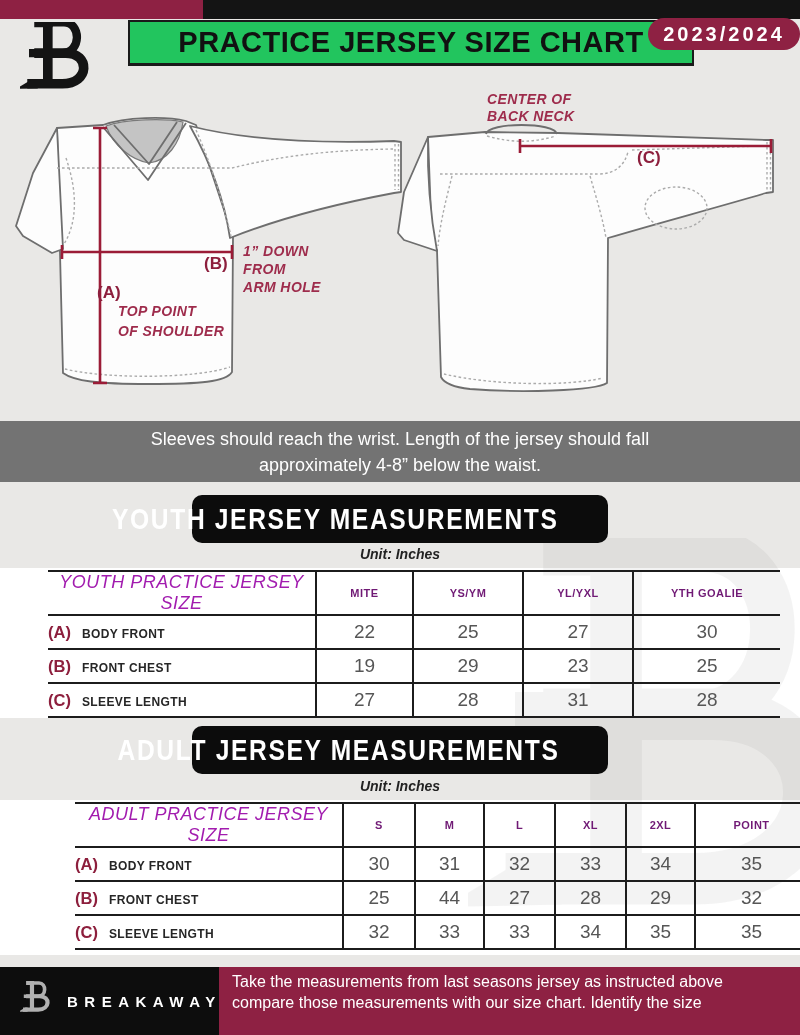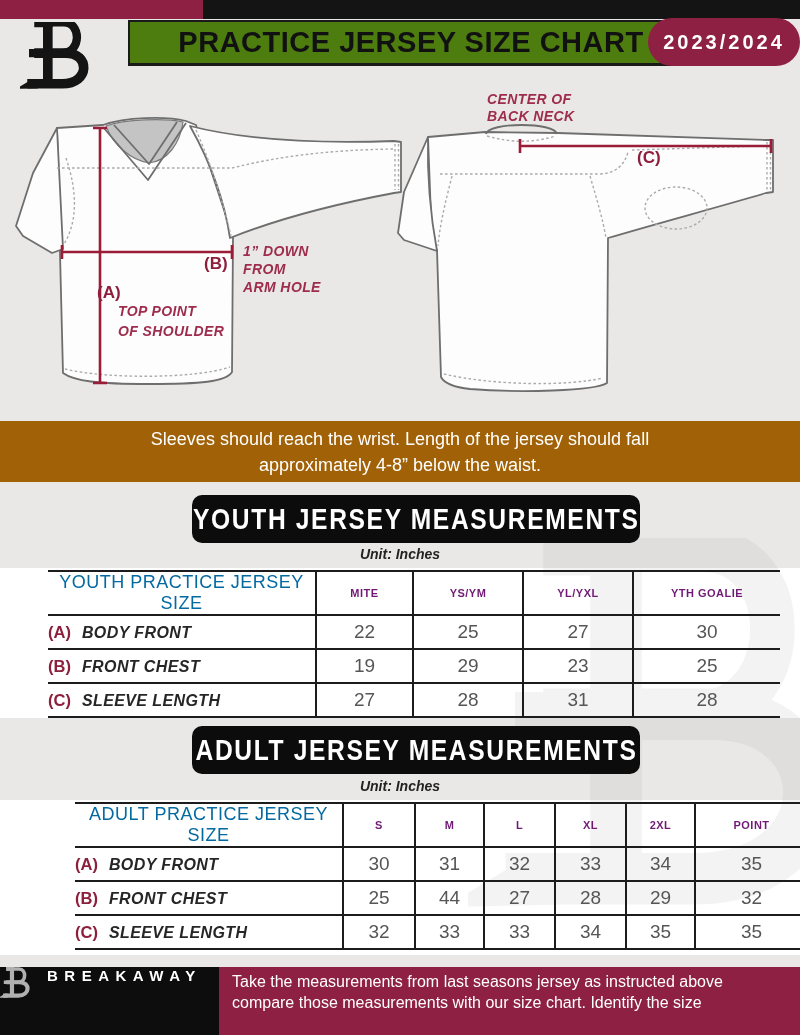"PRACTICE JERSEY SIZE CHART" .title-box { background: #4d7c0f -> #22c55e }
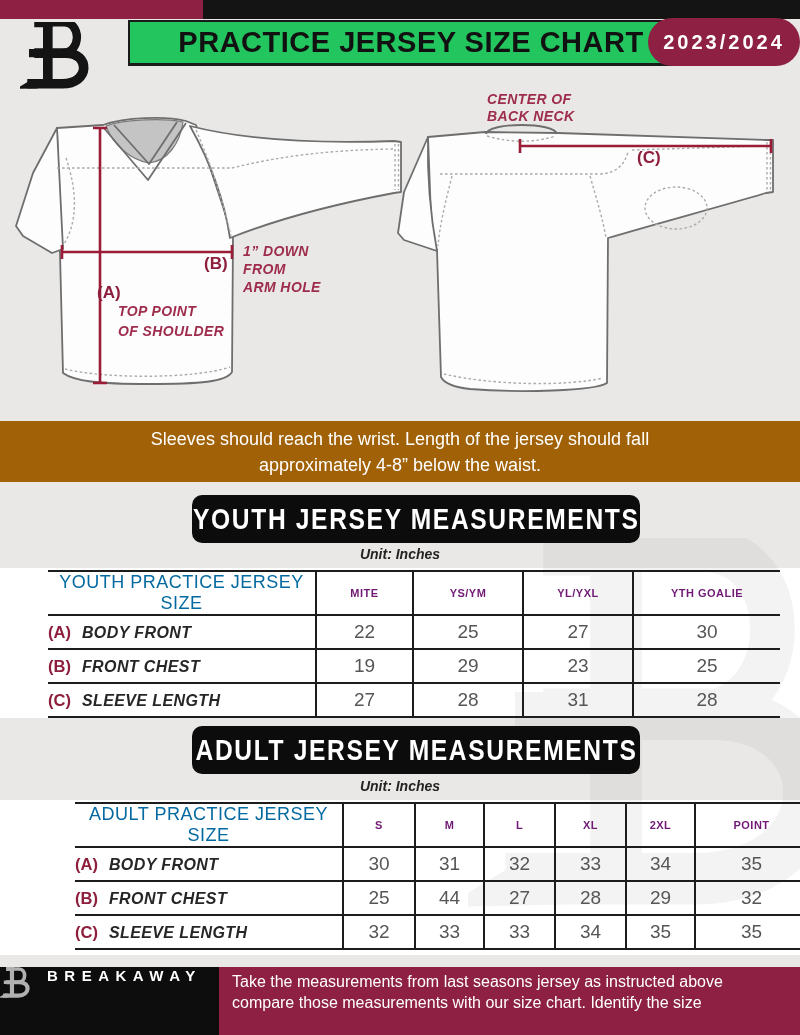"2023/2024" .season-badge { height: 48px -> 32px }
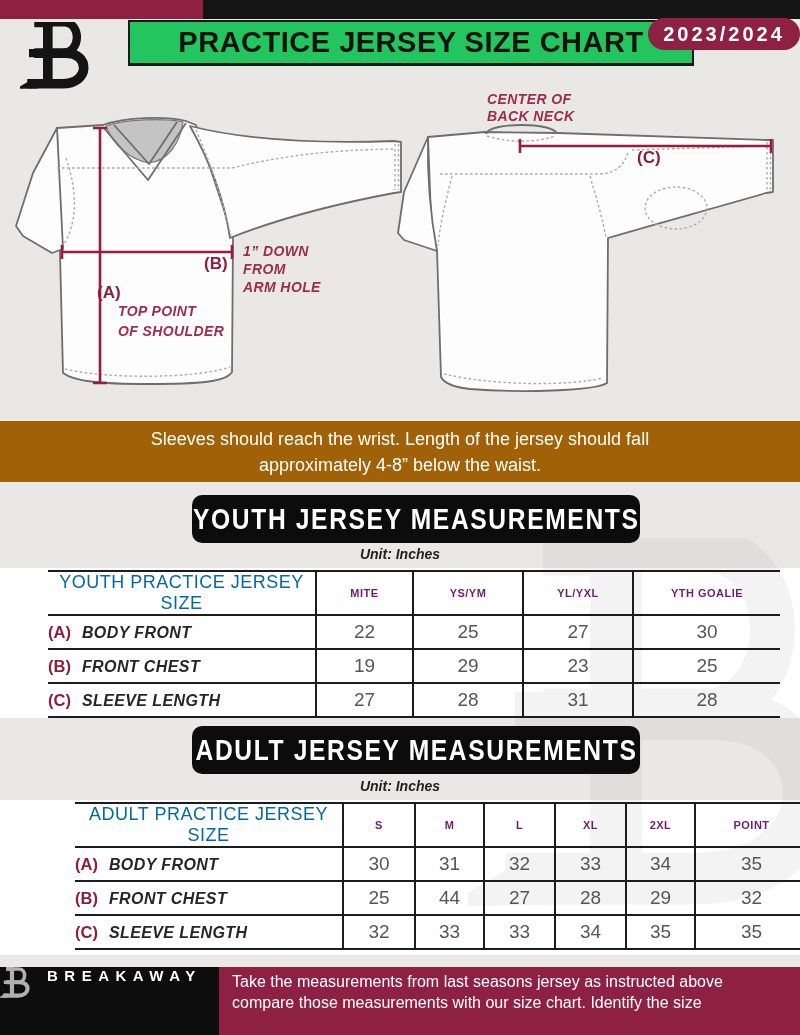"Sleeves should reach the wrist." .notice { background: #a16207 -> #737373 }
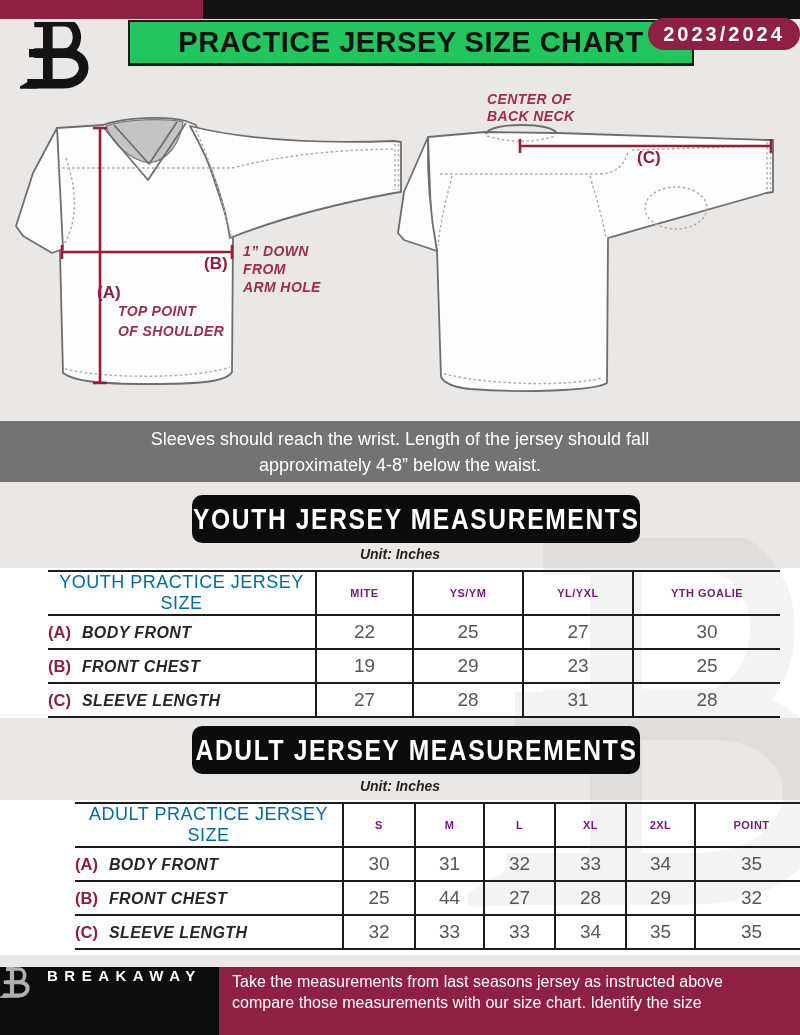"YOUTH JERSEY MEASUREMENTS" .section-banner { justify-content: center -> flex-end; width: 448px -> 416px }
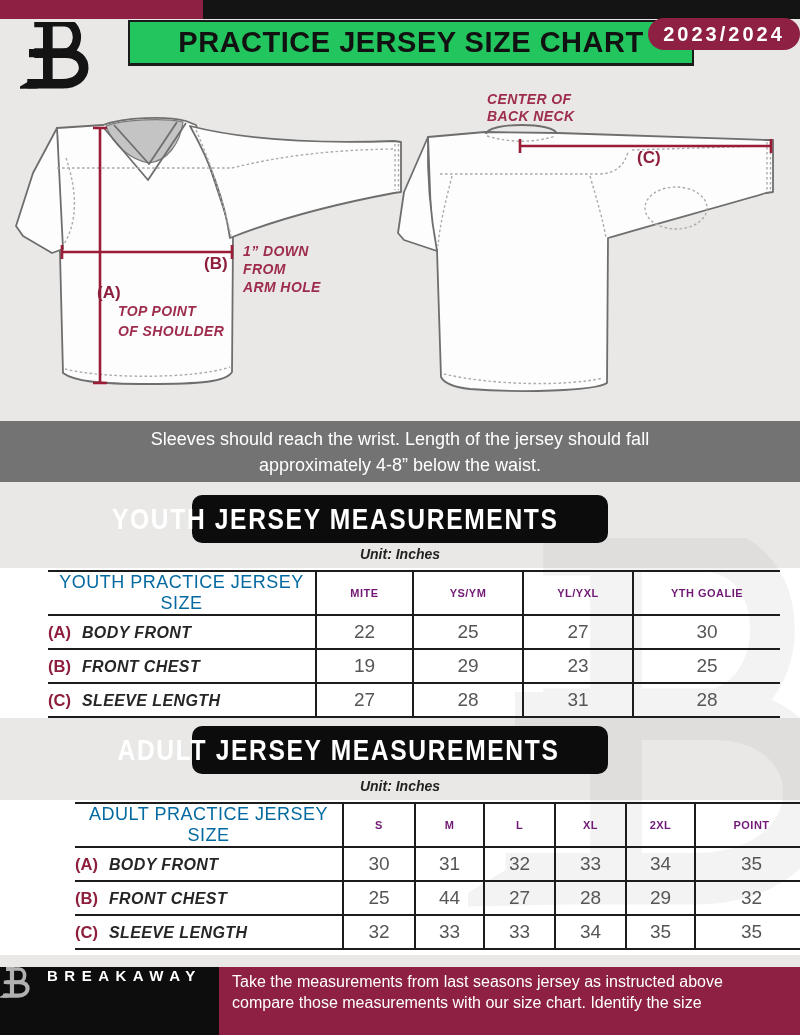"YOUTH PRACTICE JERSEY SIZE" .lblh { color: #0369a1 -> #a21caf; font-style: none -> italic }
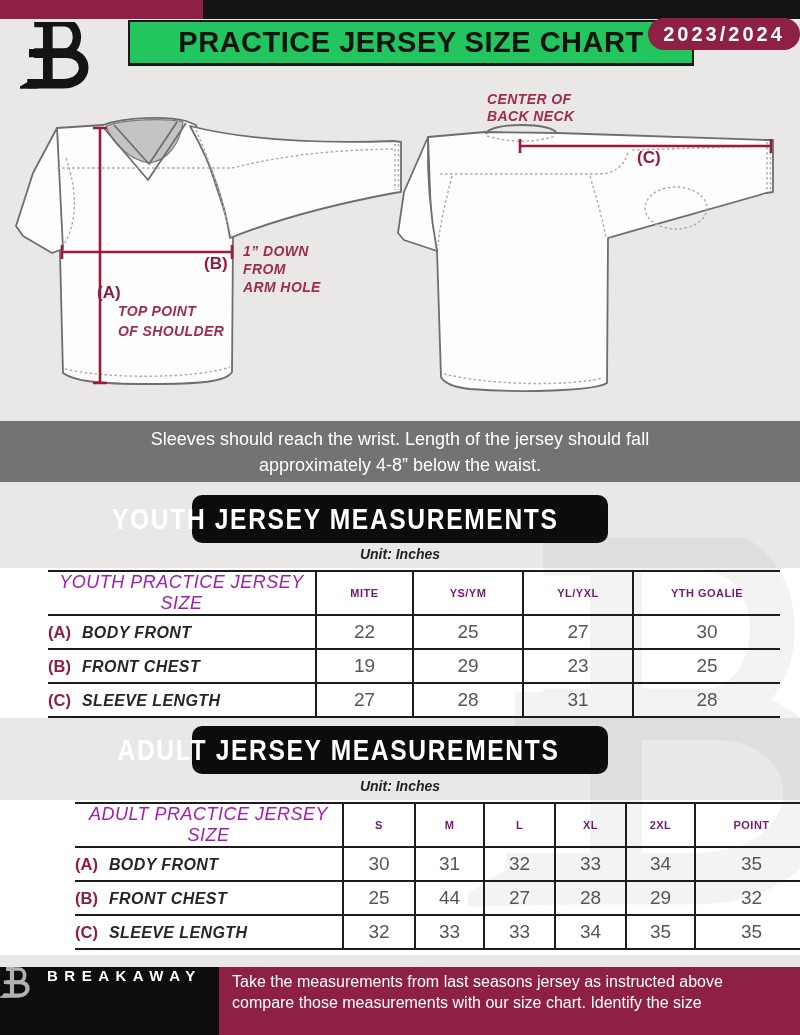"BODY FRONT" td.rowlbl .lab { font-size: 16px -> 12px; font-style: italic -> none }
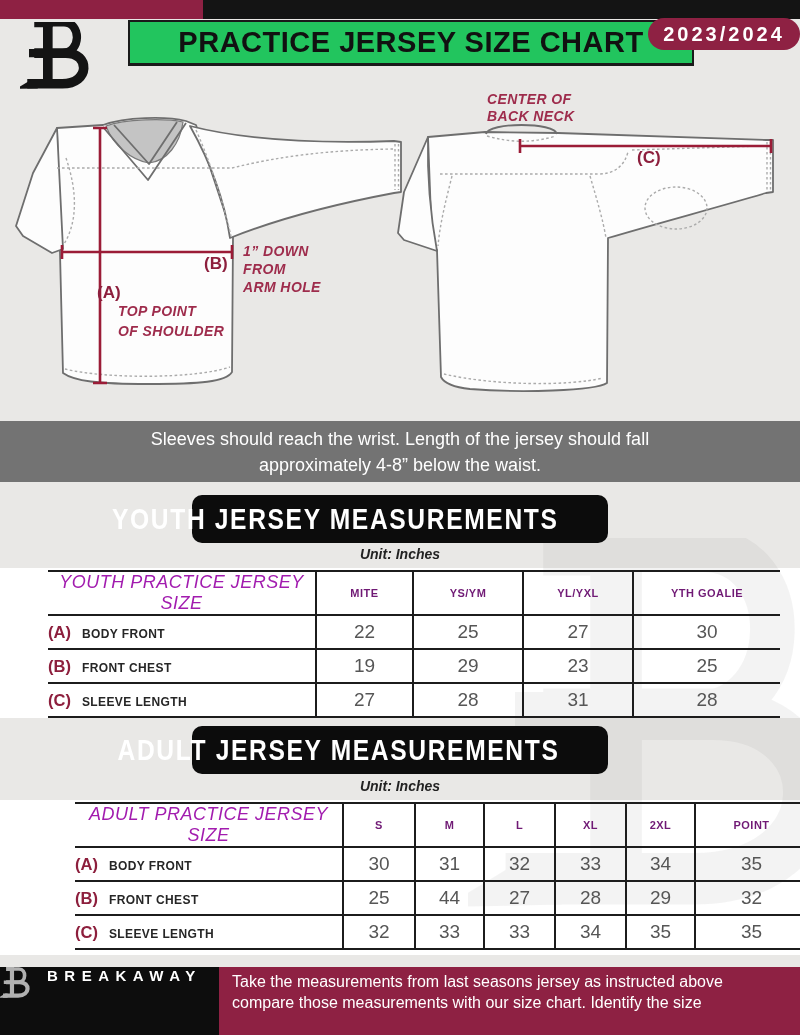"BREAKAWAY" .footer-black { align-items: flex-start -> center; padding-left: none -> 20px }
